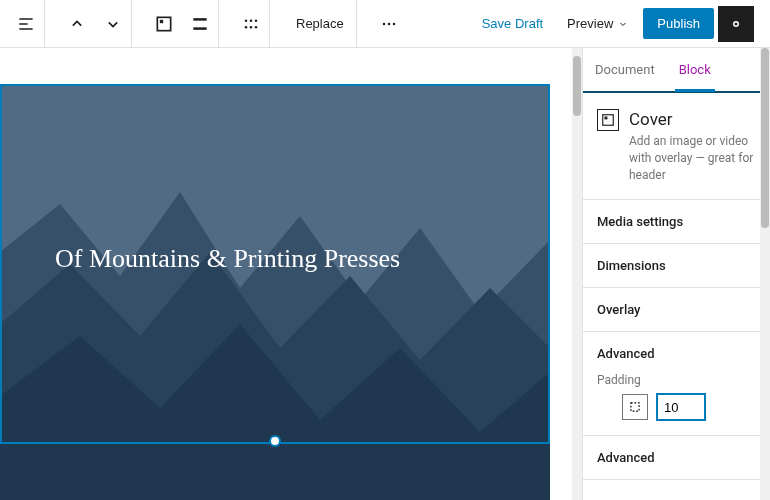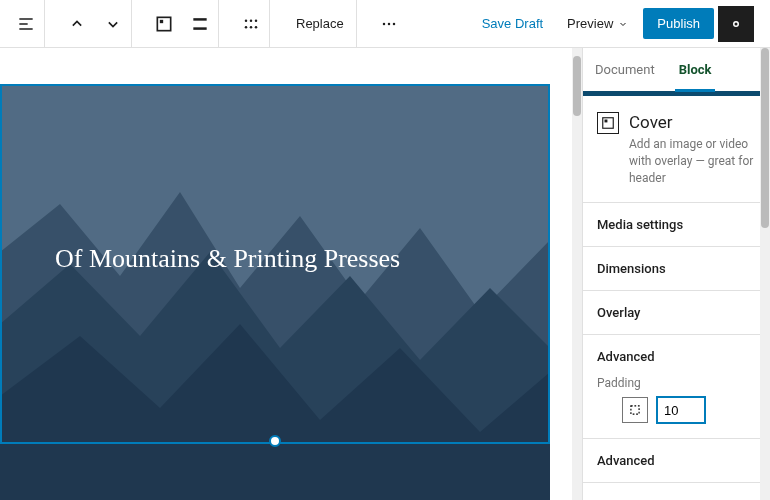"Document" .tabs { border-bottom: 5px solid #0c4a6e -> 2px solid #0c4a6e }
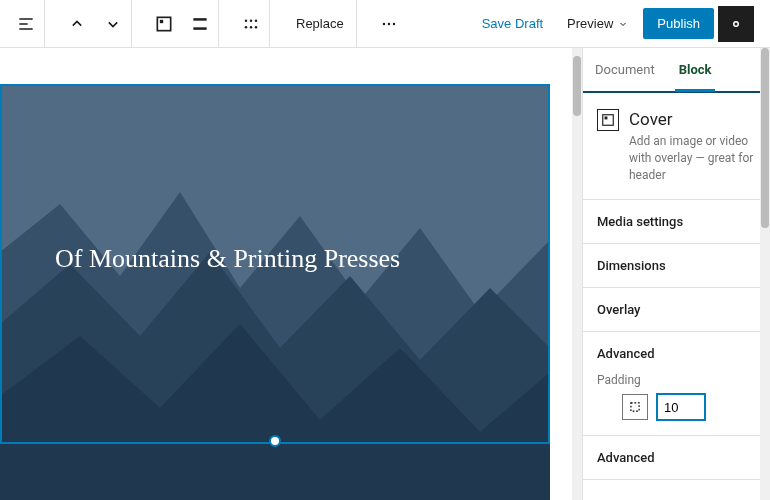"Block" .tab.active { color: #14532d -> #a21caf; font-weight: 700 -> 400 }
